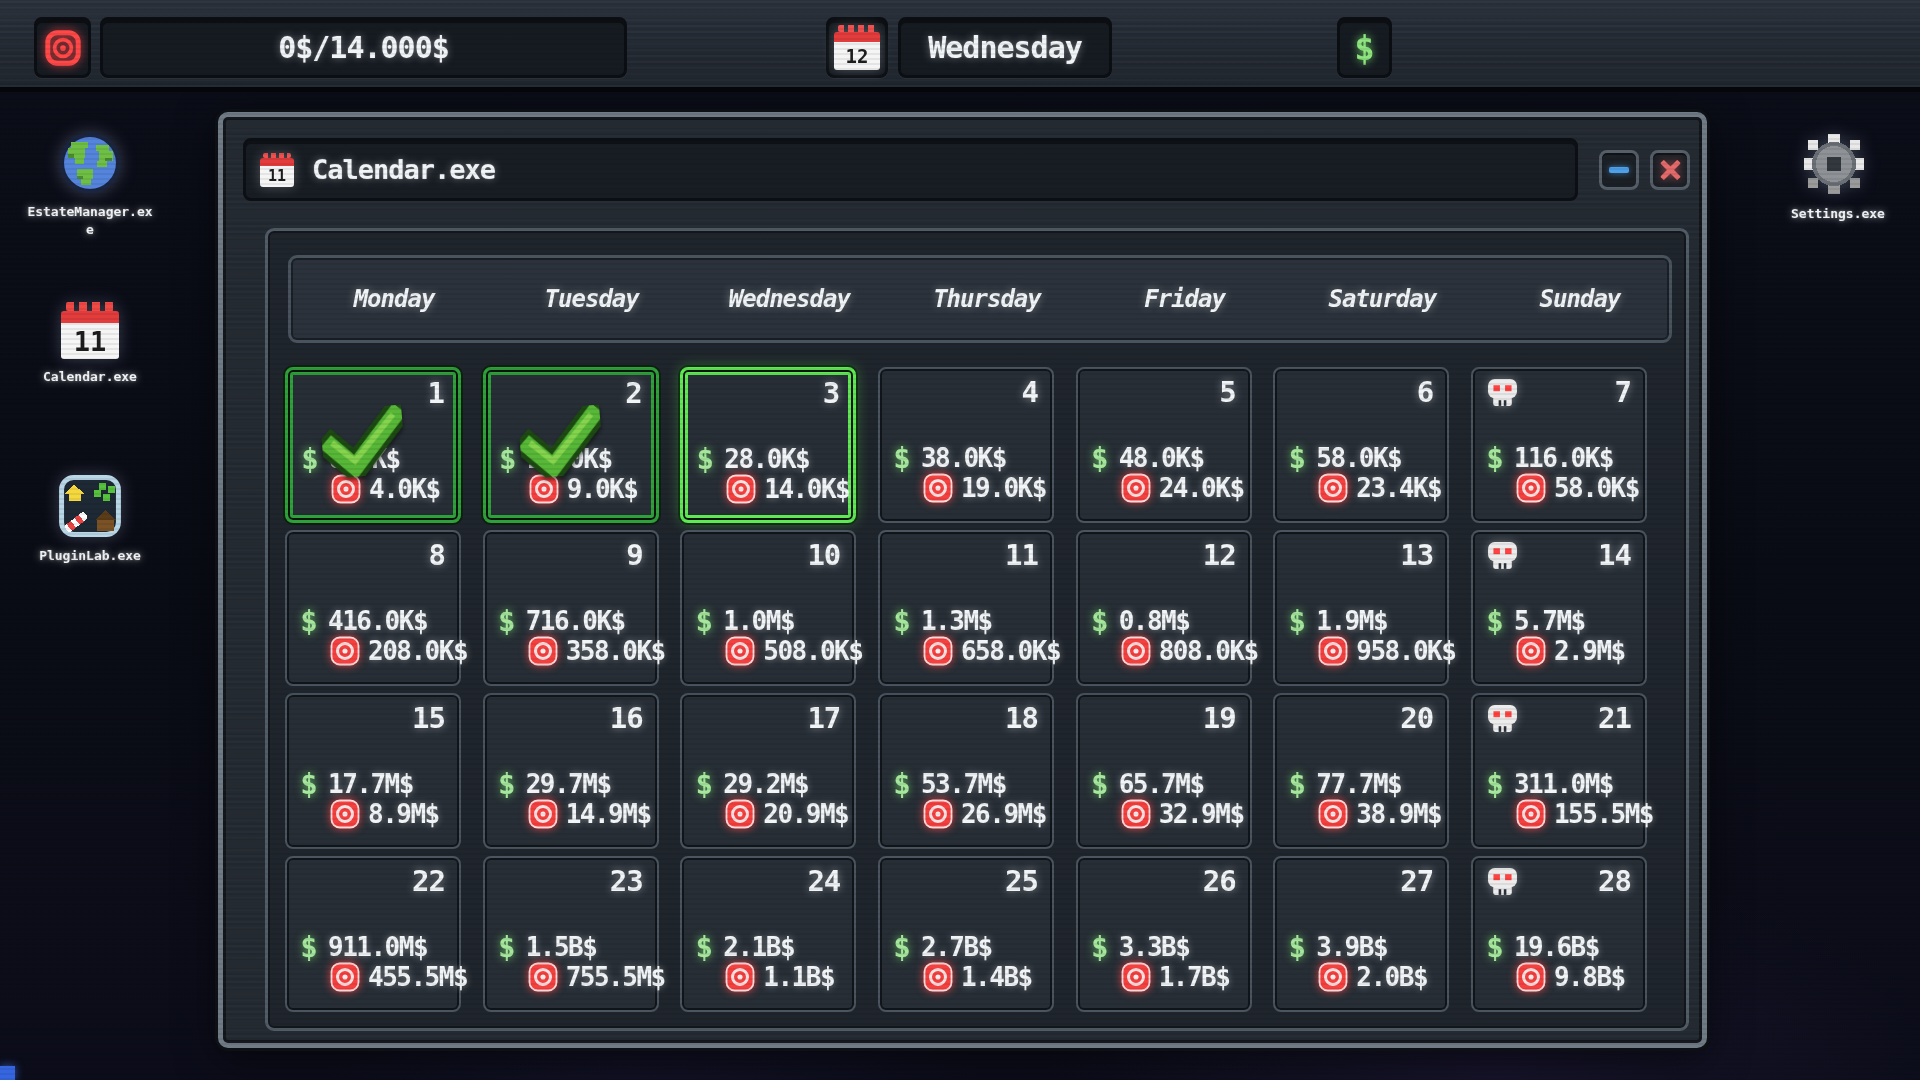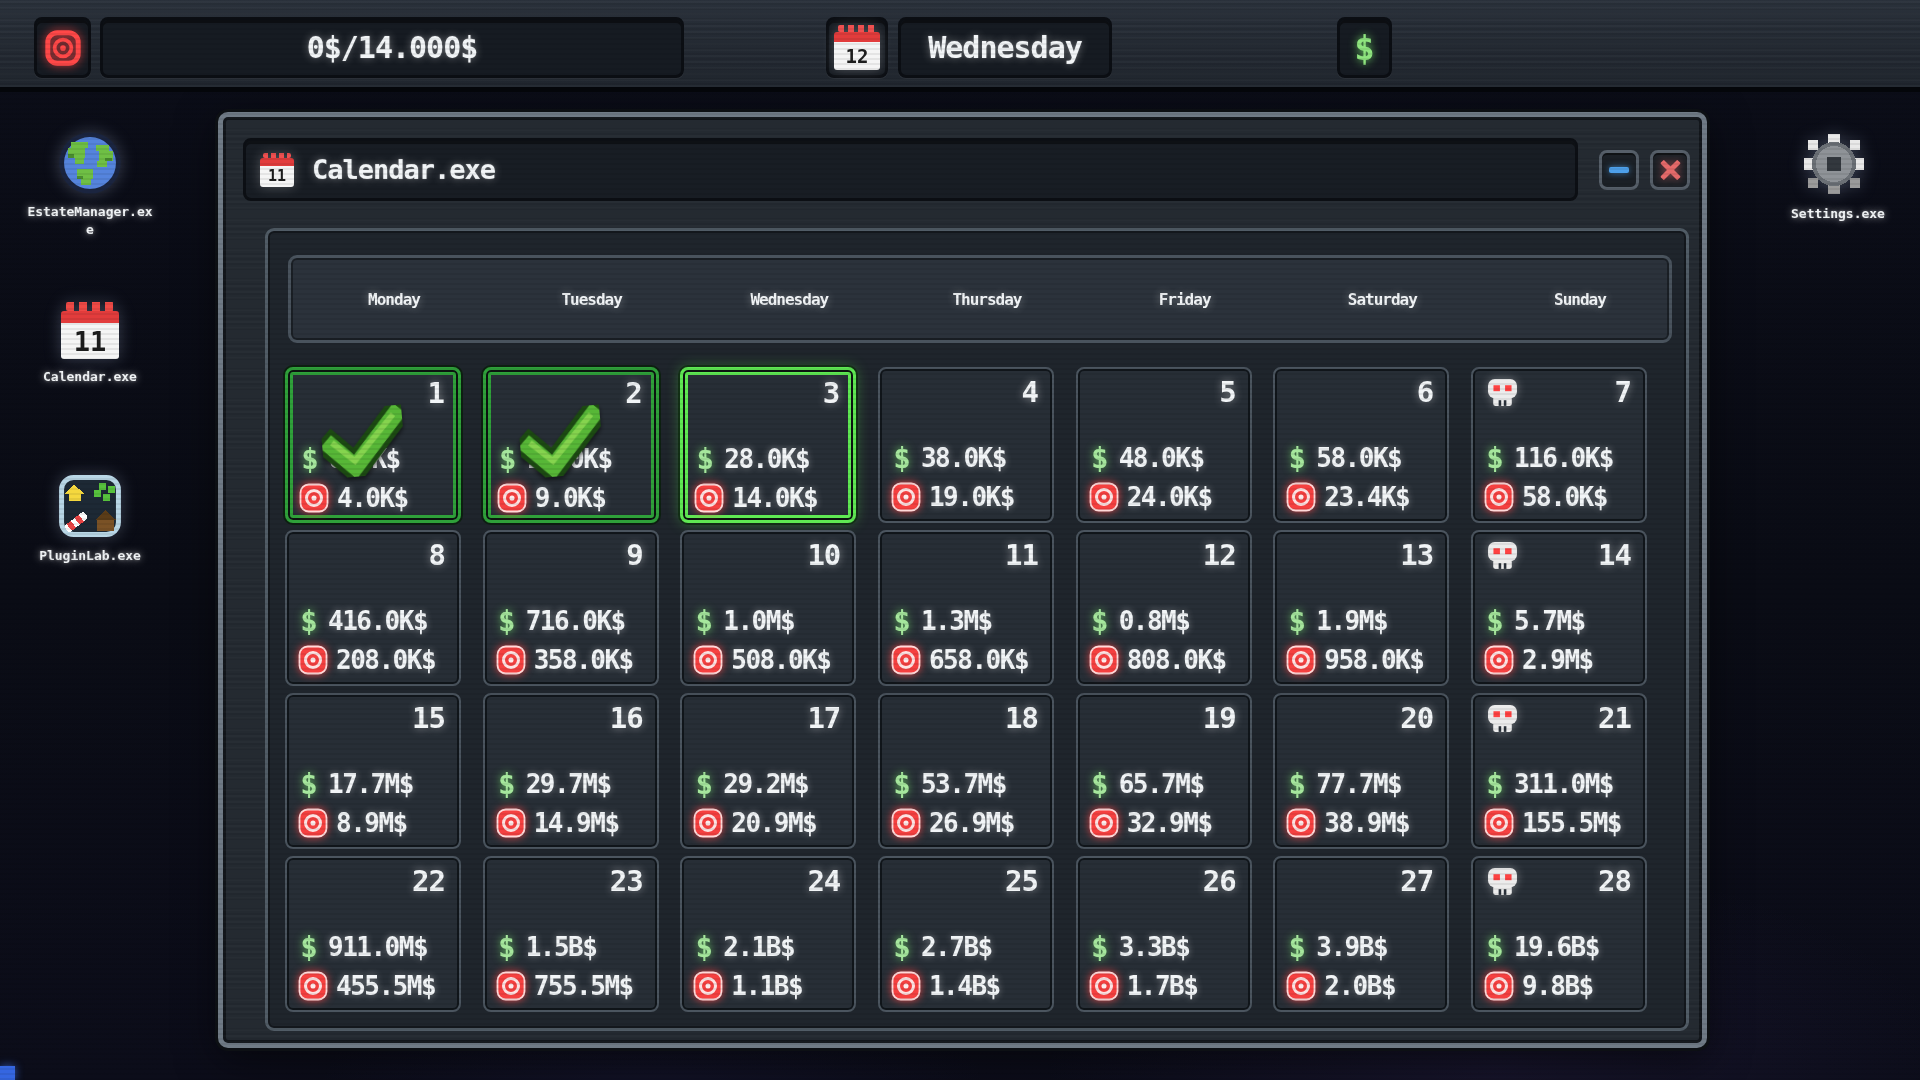"0$/14.000$" div.tb-box { width: 584px -> 527px }
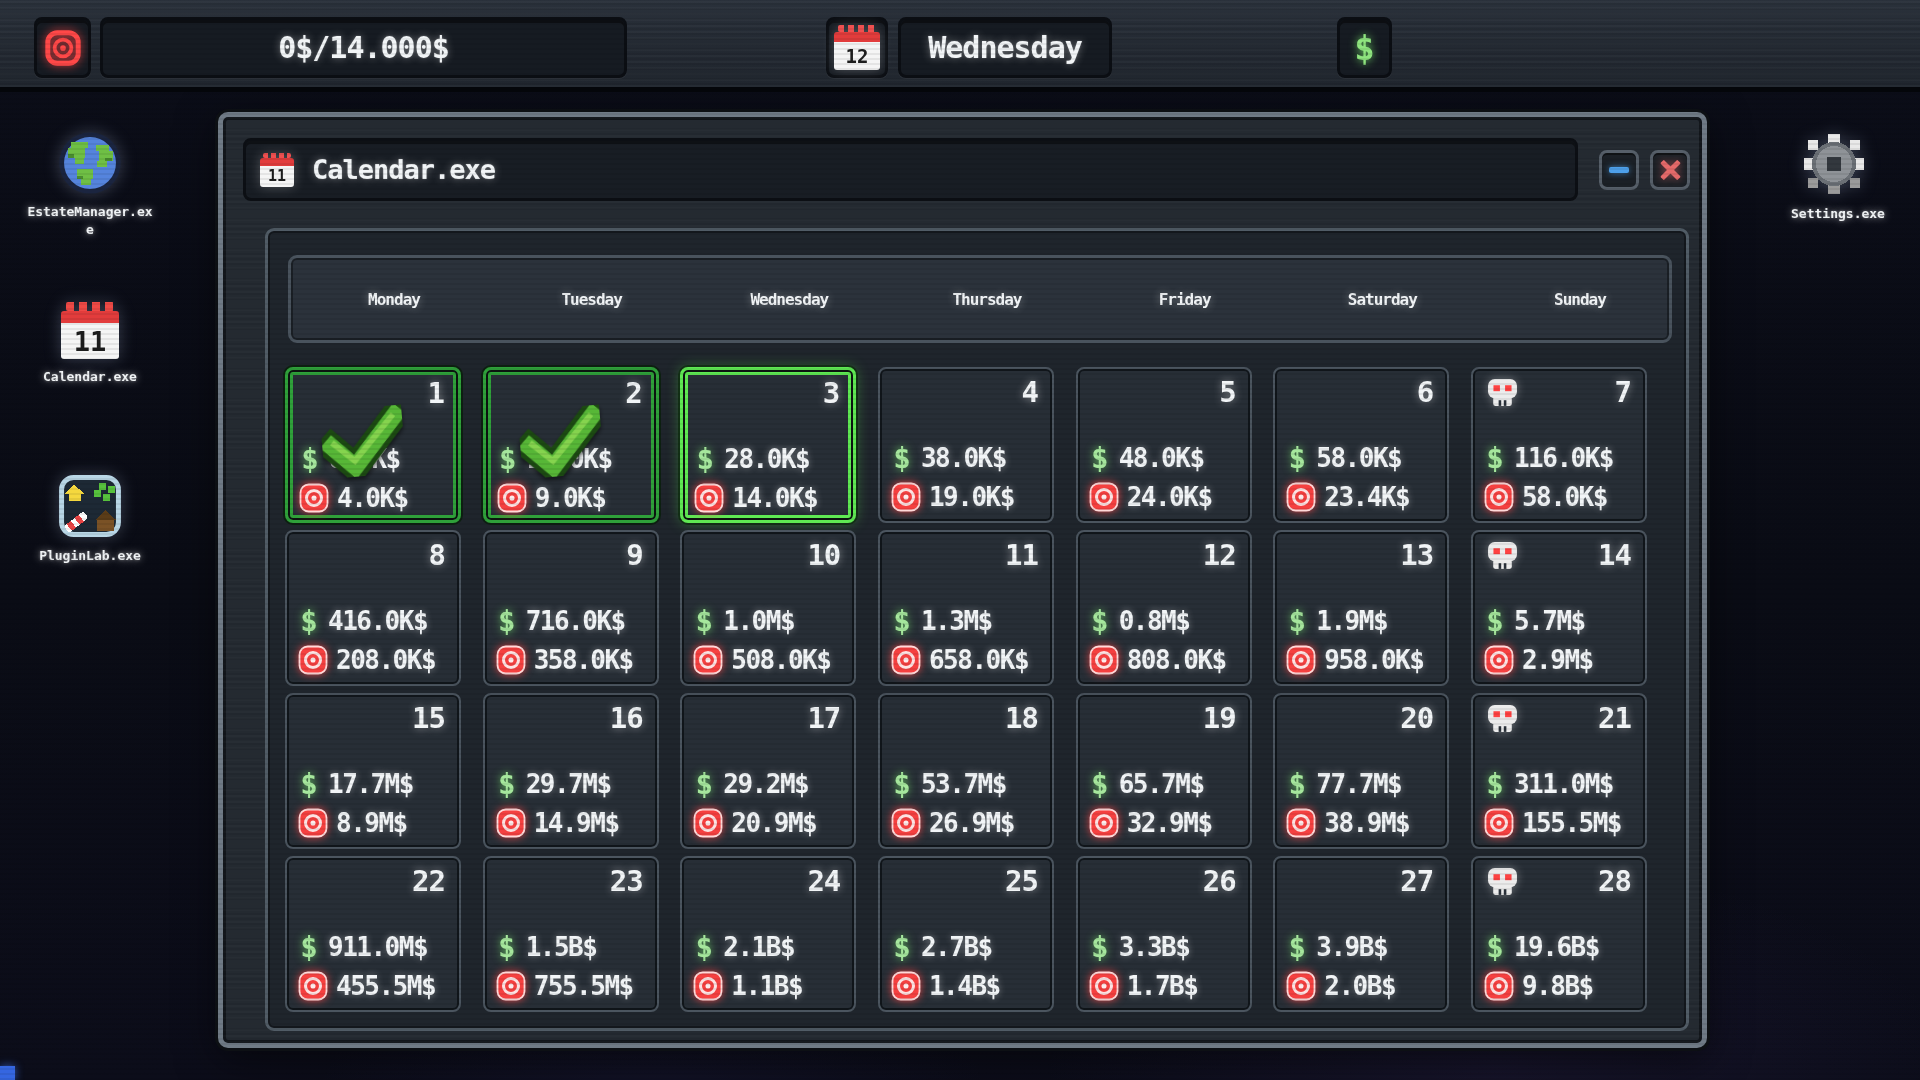"Monday" .wk { font-size: 16px -> 24px; font-style: none -> italic }
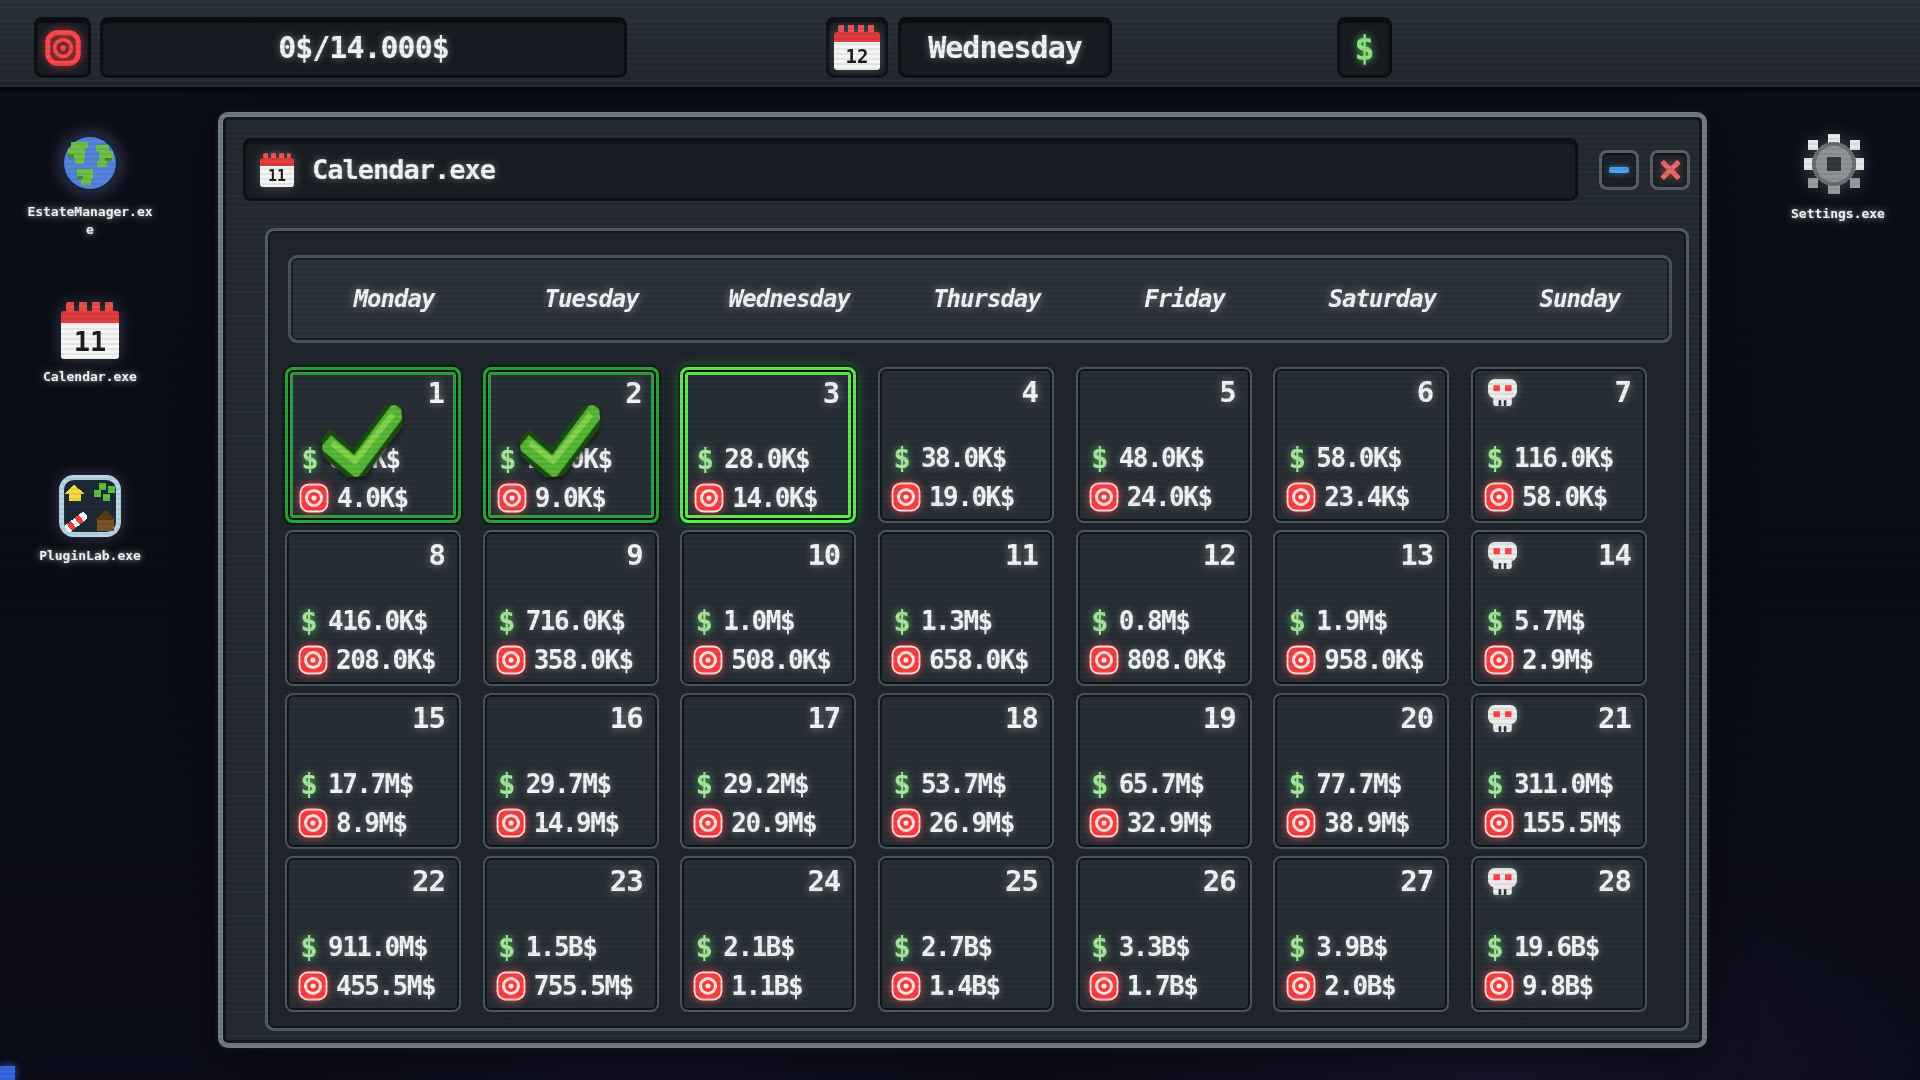"4.0K$" .vrow.rent { margin-left: none -> 32px; top: 111px -> 102px }
